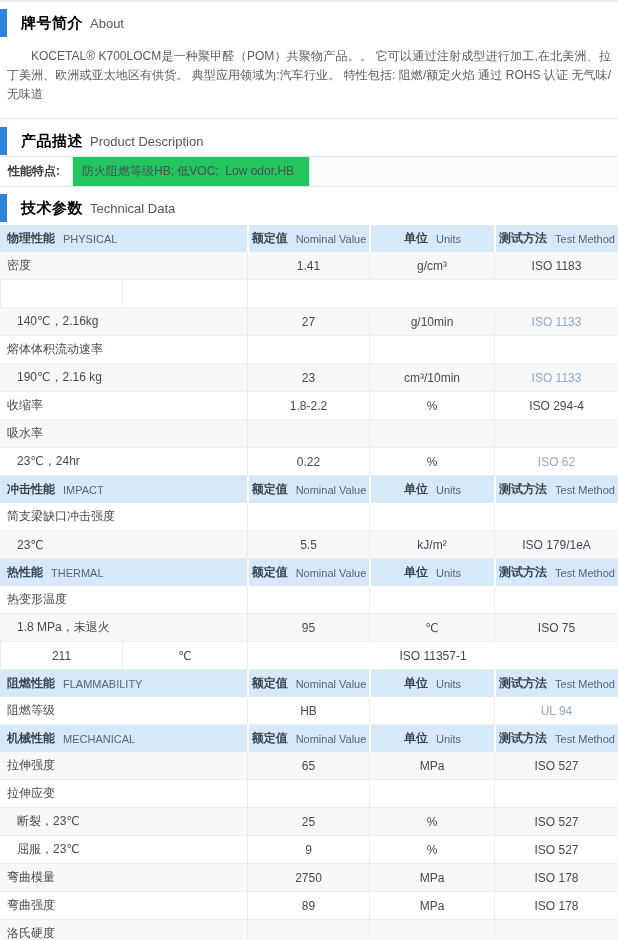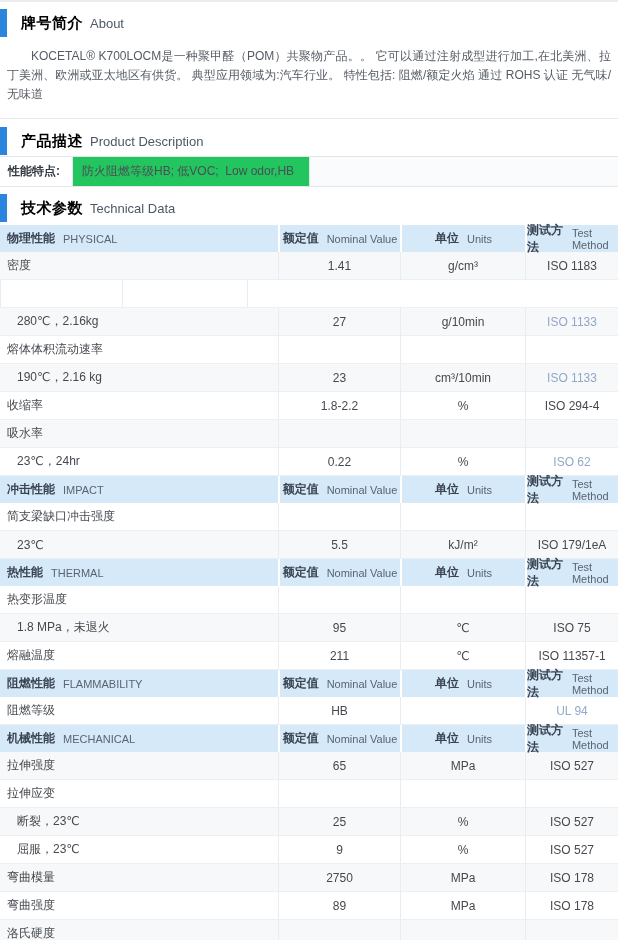"物理性能" .c-name { width: 278px -> 247px }
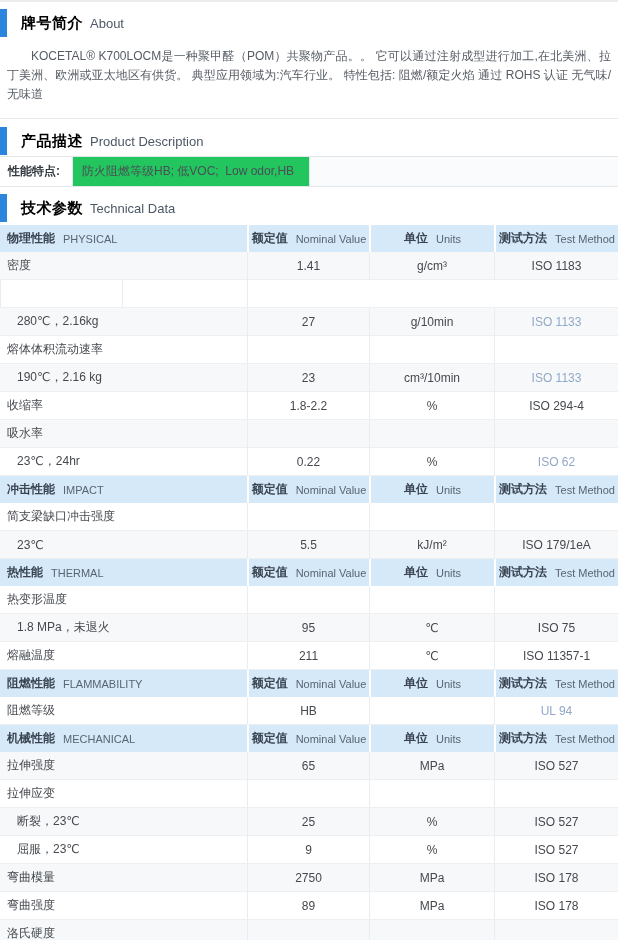"280℃，2.16kg" div.cell { text: 280 -> 140 }
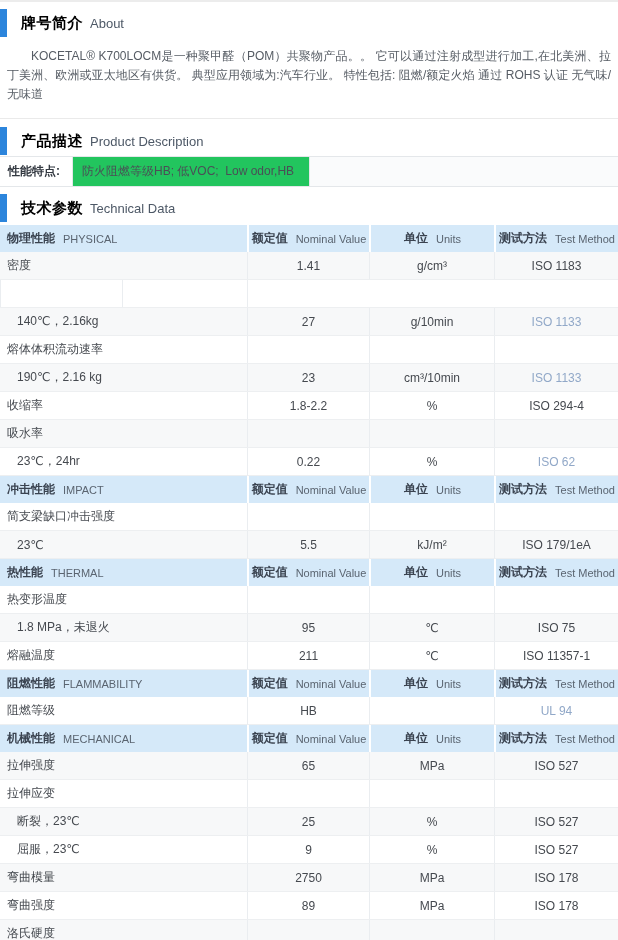"熔融温度" div.cell { html: <div>熔融温度</div> -> none }
